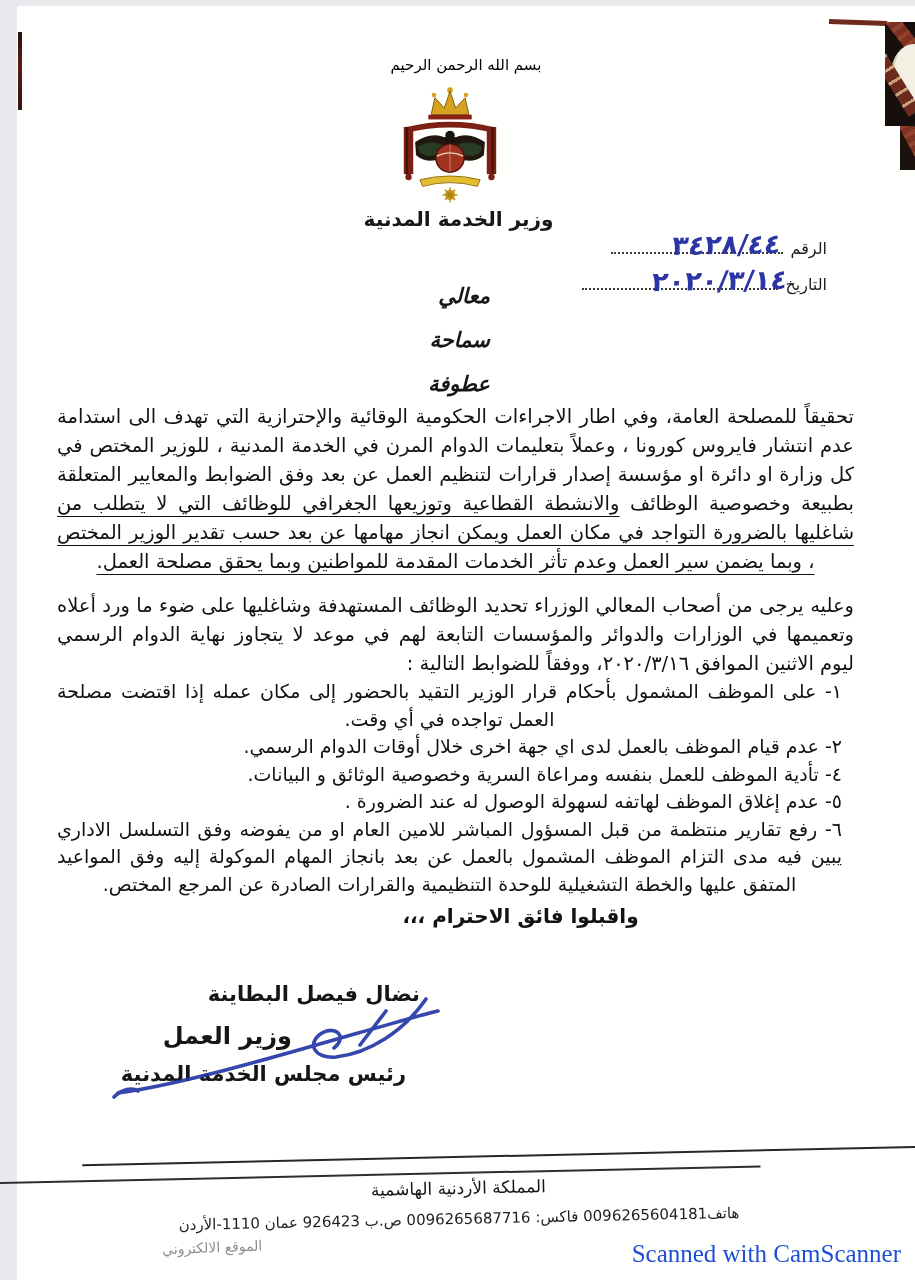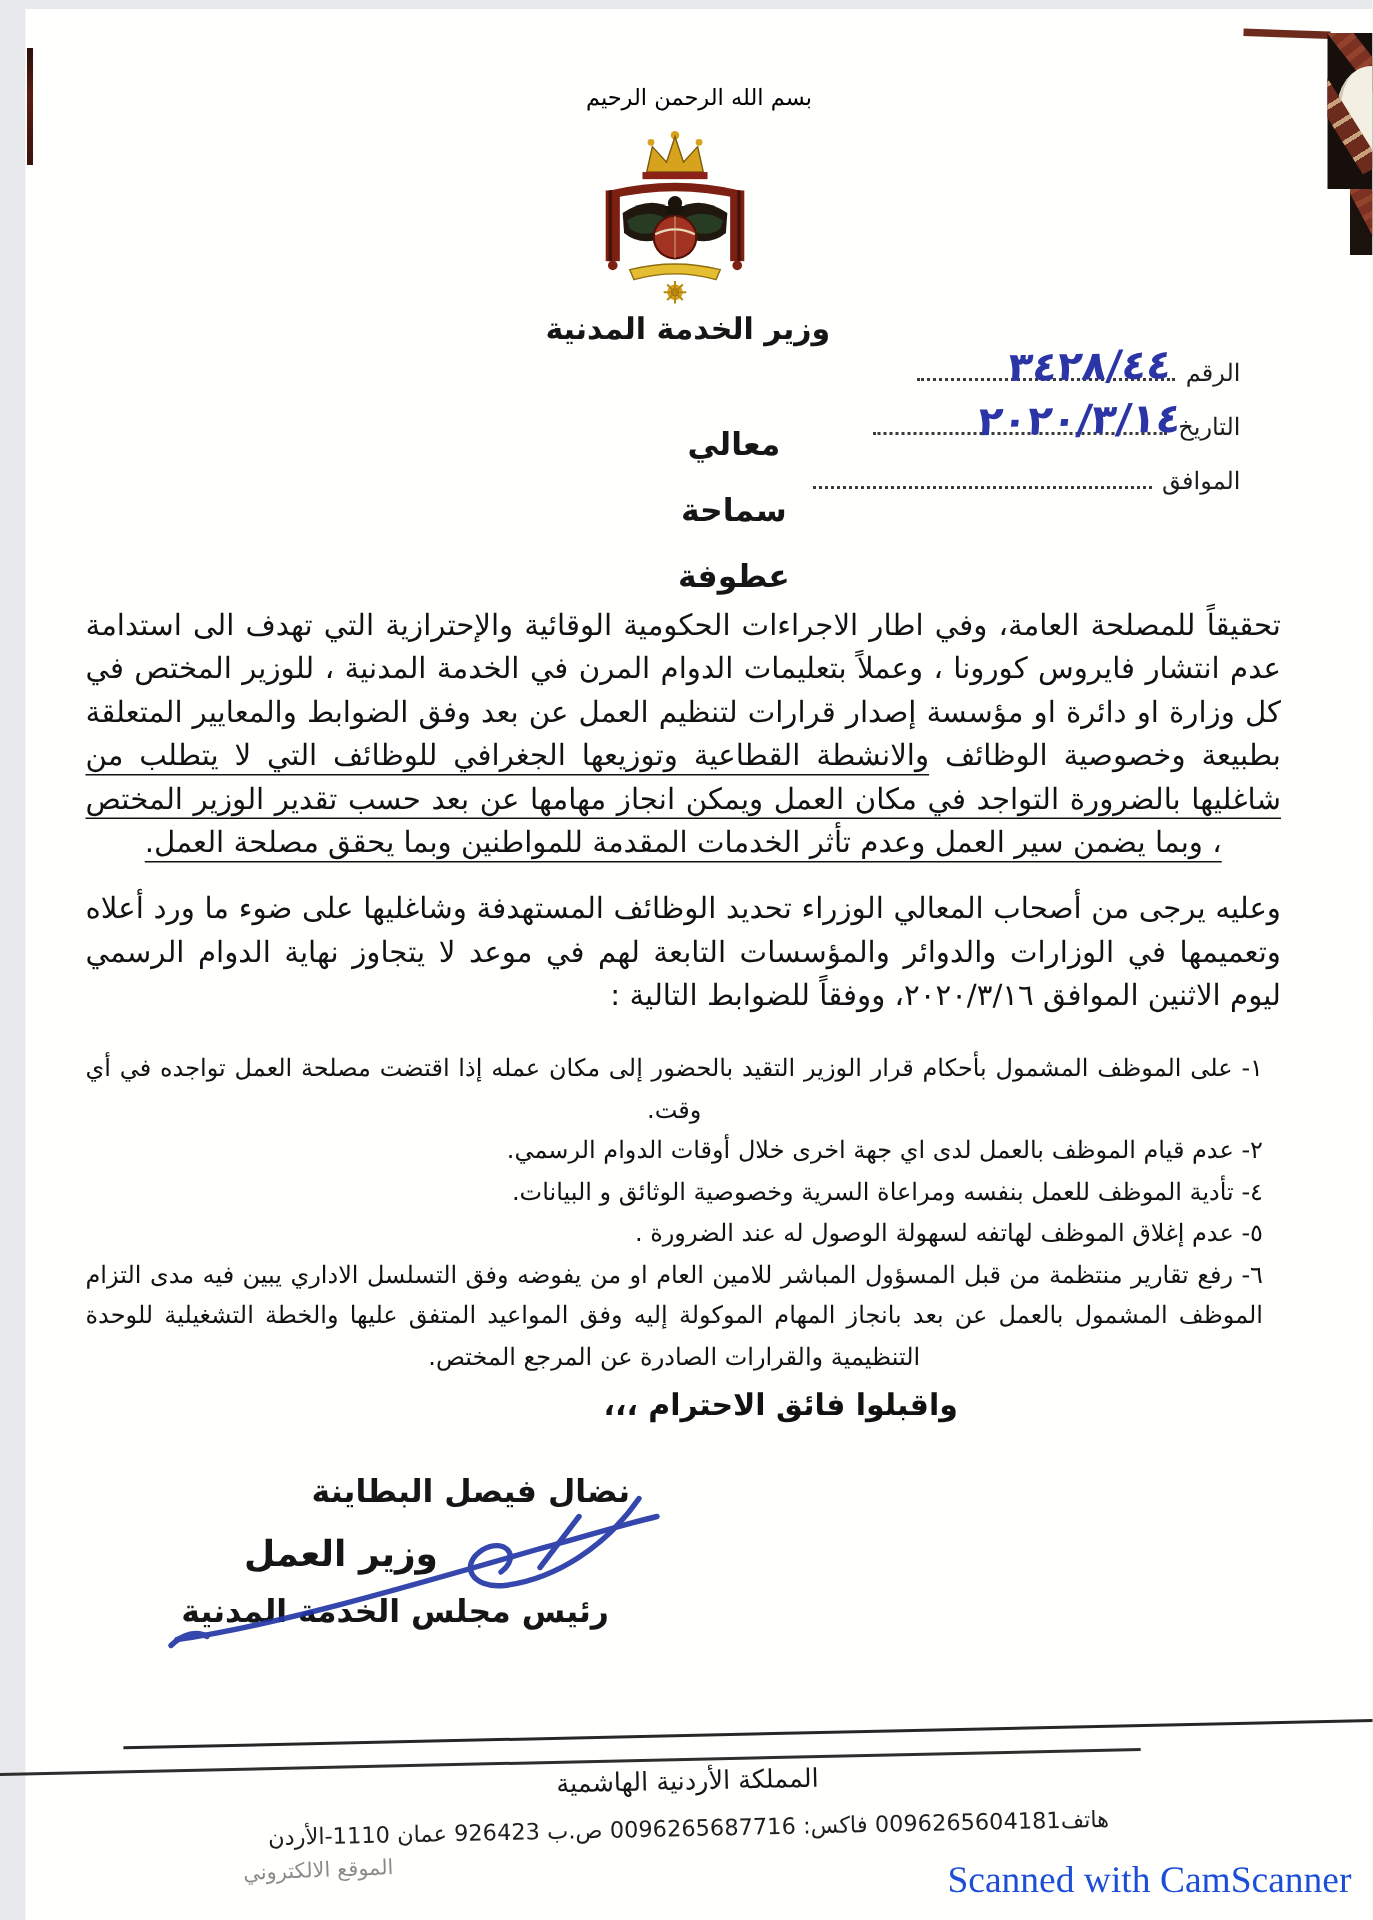"معالي" .salutations { font-style: none -> italic; left: 452px -> 428px; text-align: center -> right }
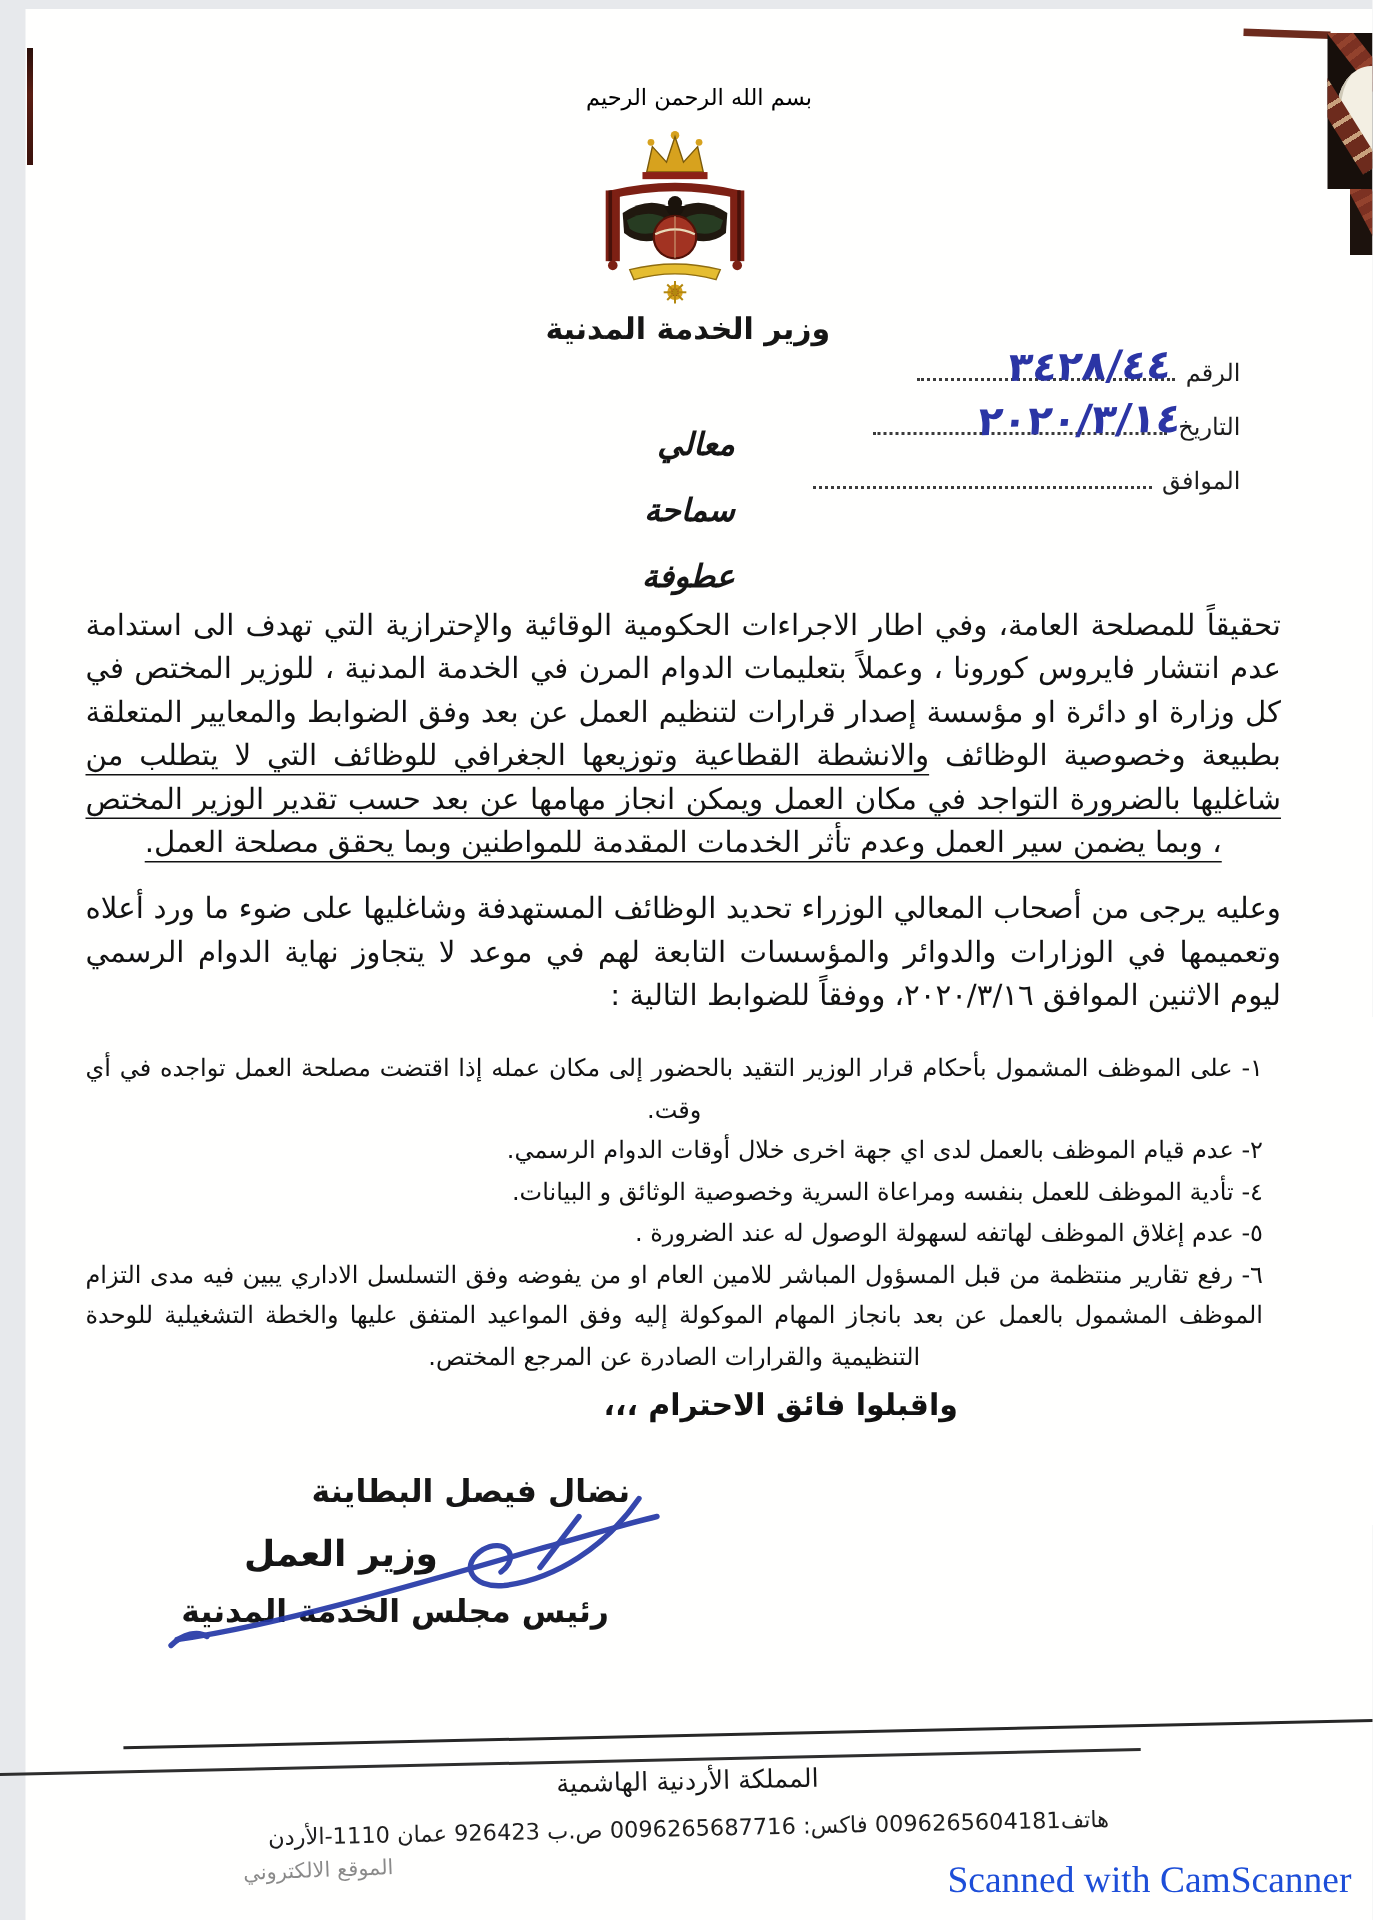"الموافق" div.ref-row { html: <div> <span>الموافق</span> <span></span> </div> -> none }
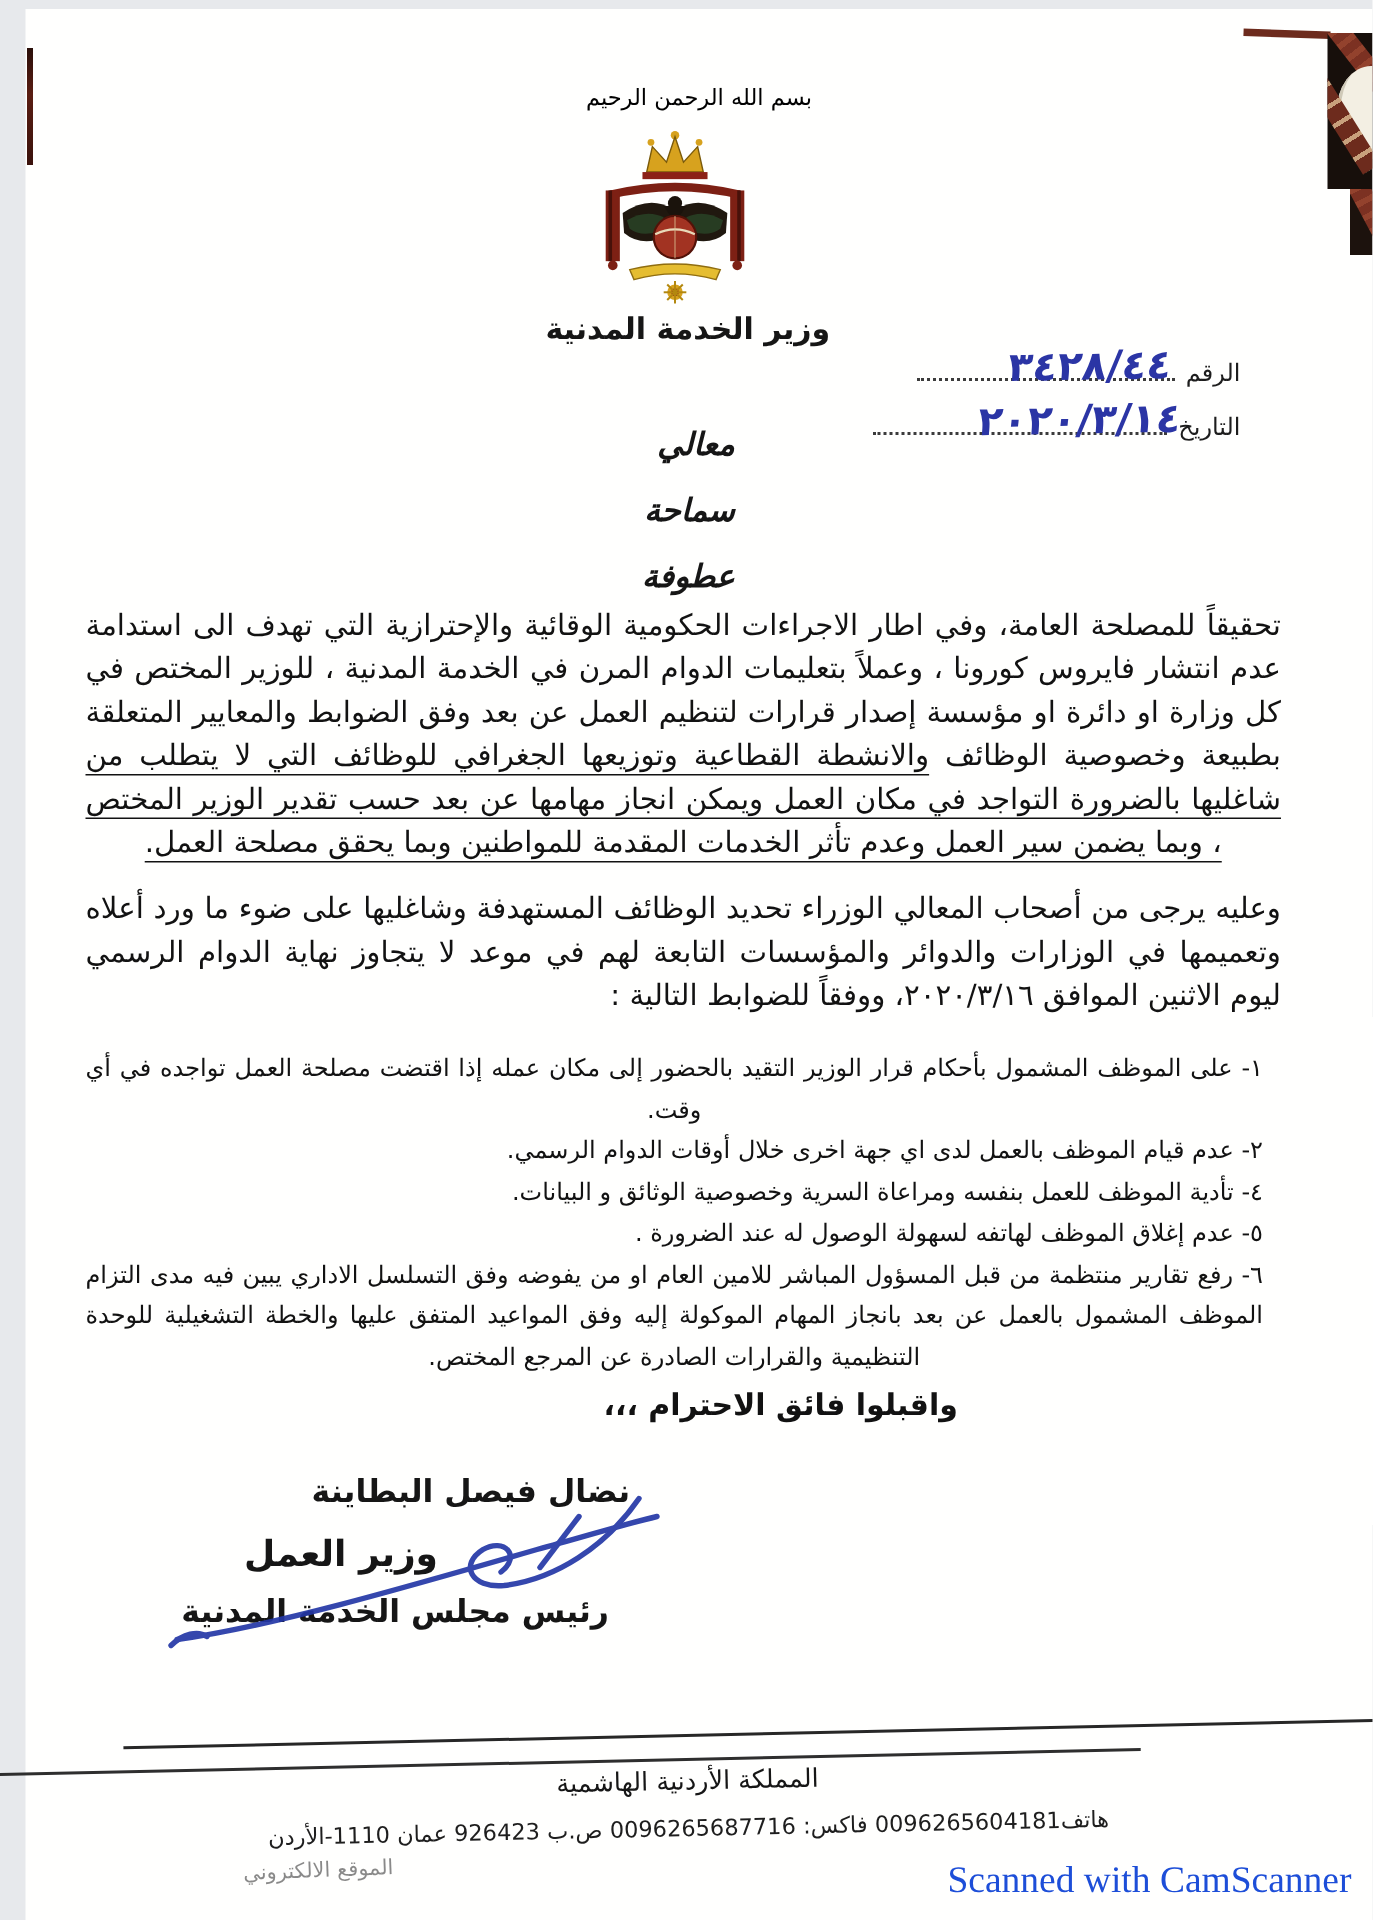"١- على الموظف المشمول بأحكام" .clauses { font-size: 16px -> 19px; margin-top: 20px -> 0 }
